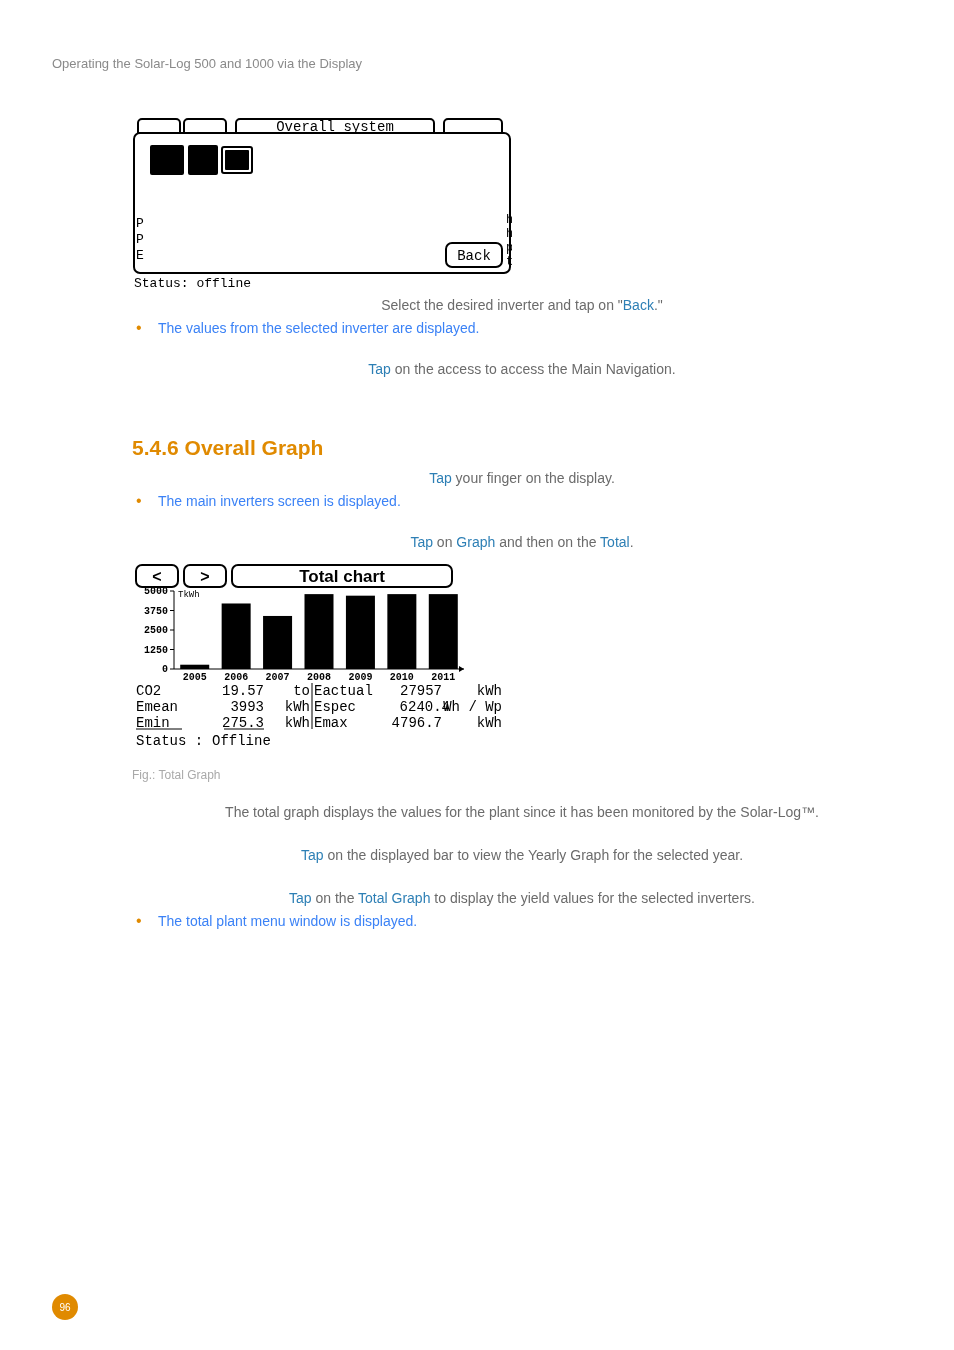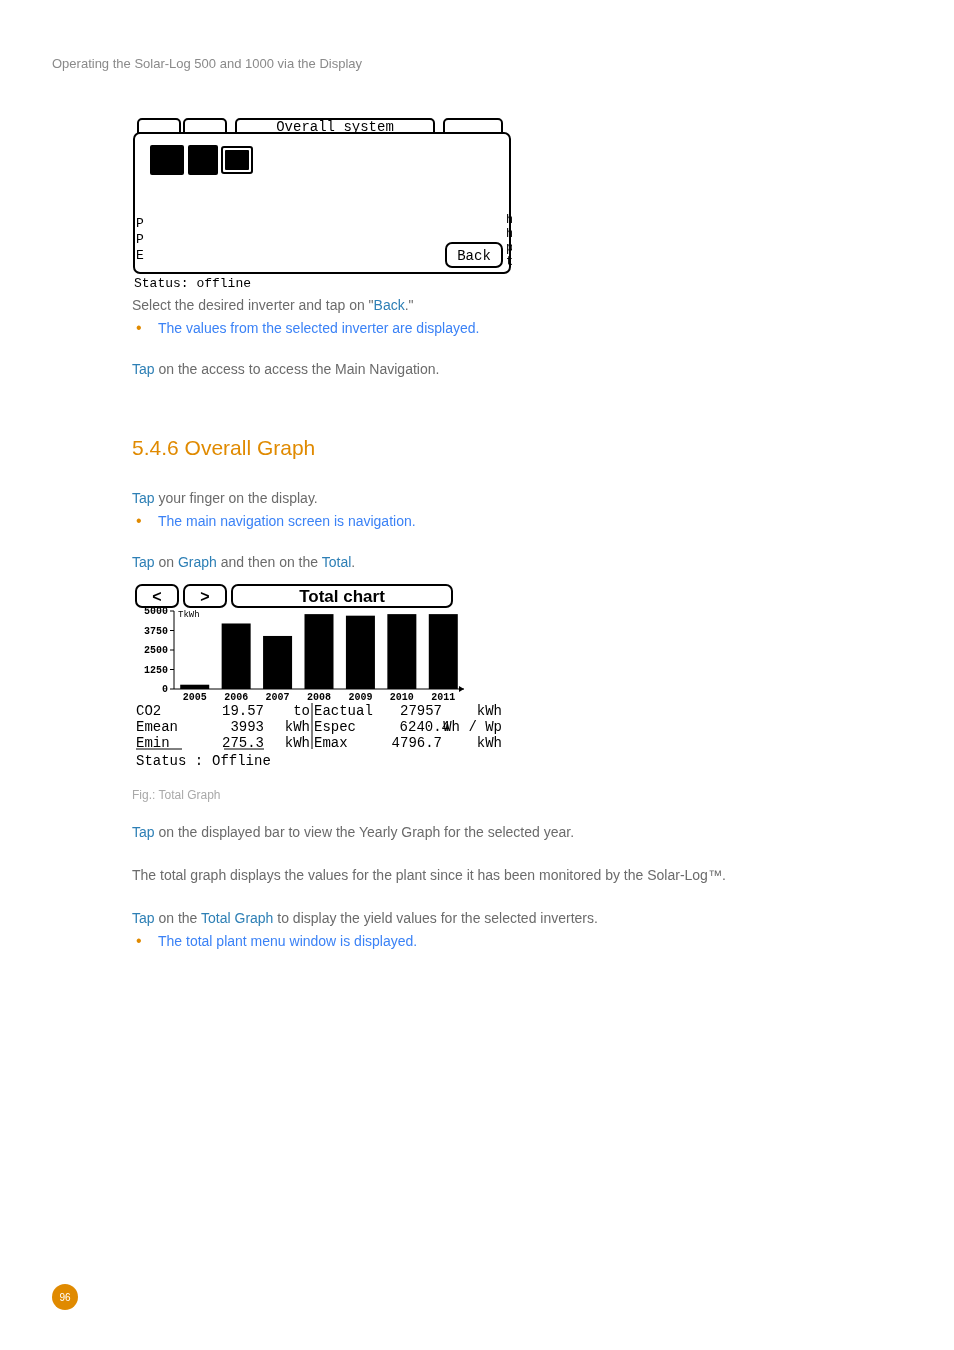"Select the desired inverter and" .body-text { text-align: none -> center }
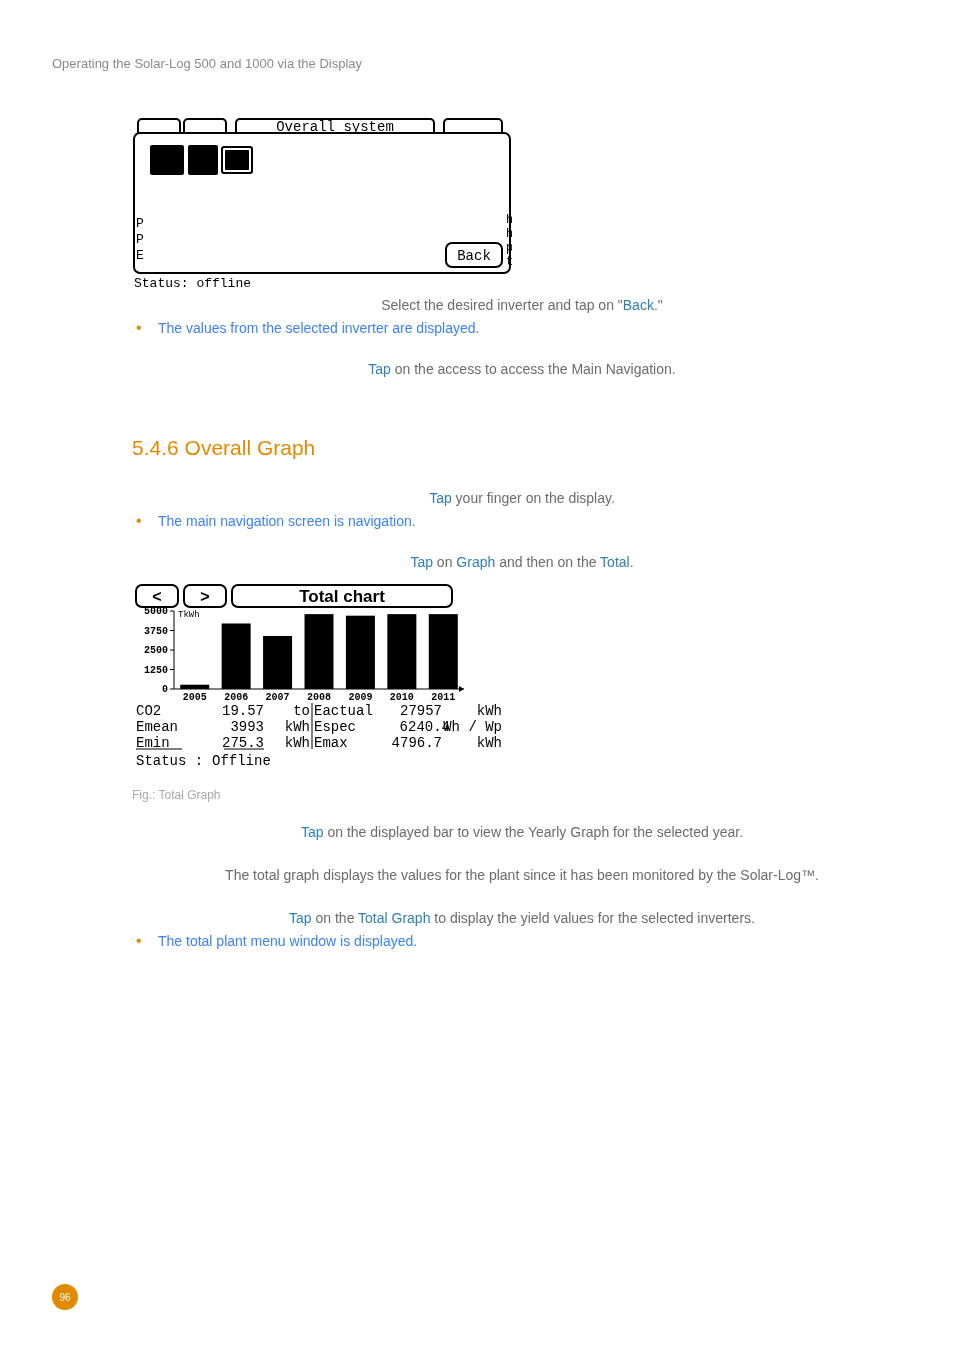"5.4.6 Overall Graph" .section-number { font-weight: 400 -> 700; margin-bottom: 28px -> 8px }
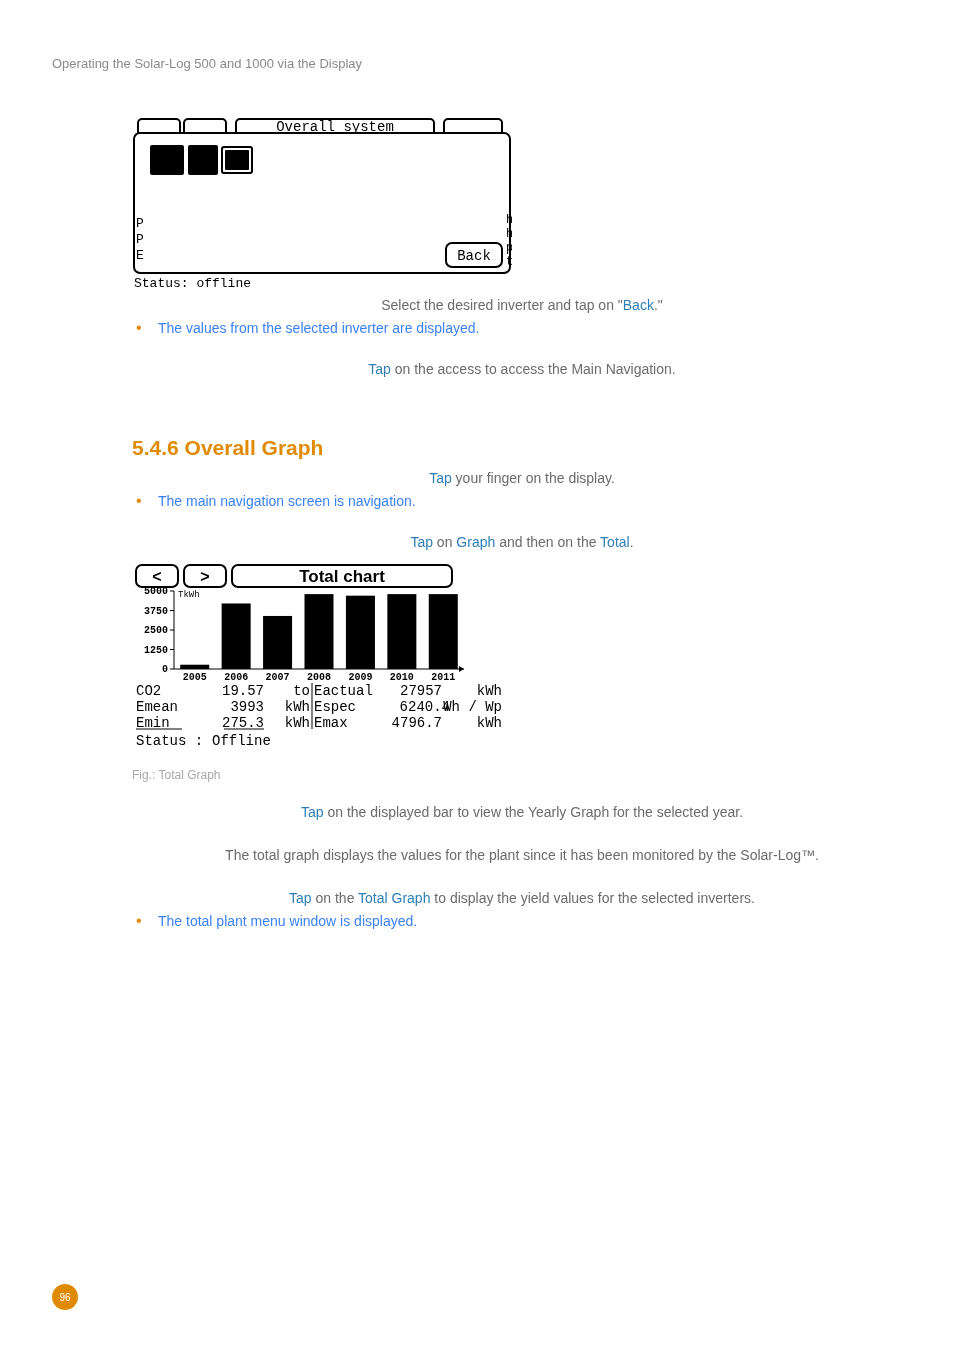"The main navigation screen is" li { text: navigation screen is navigation -> inverters screen is displayed }
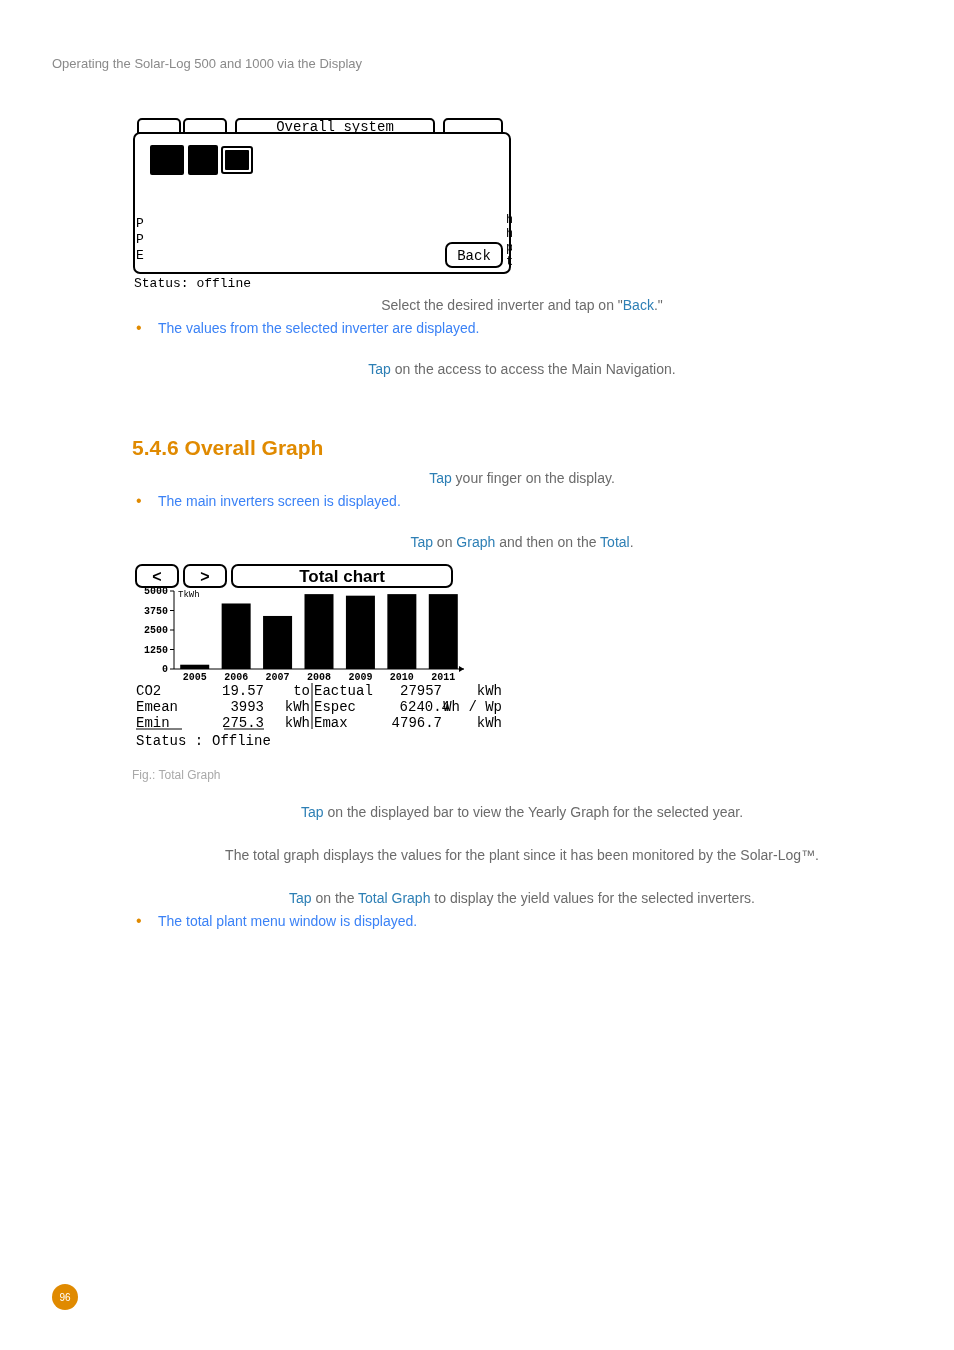"Tap on the displayed bar" p.body-text { order: before "The total graph displays the" -> after "The total graph displays the" }
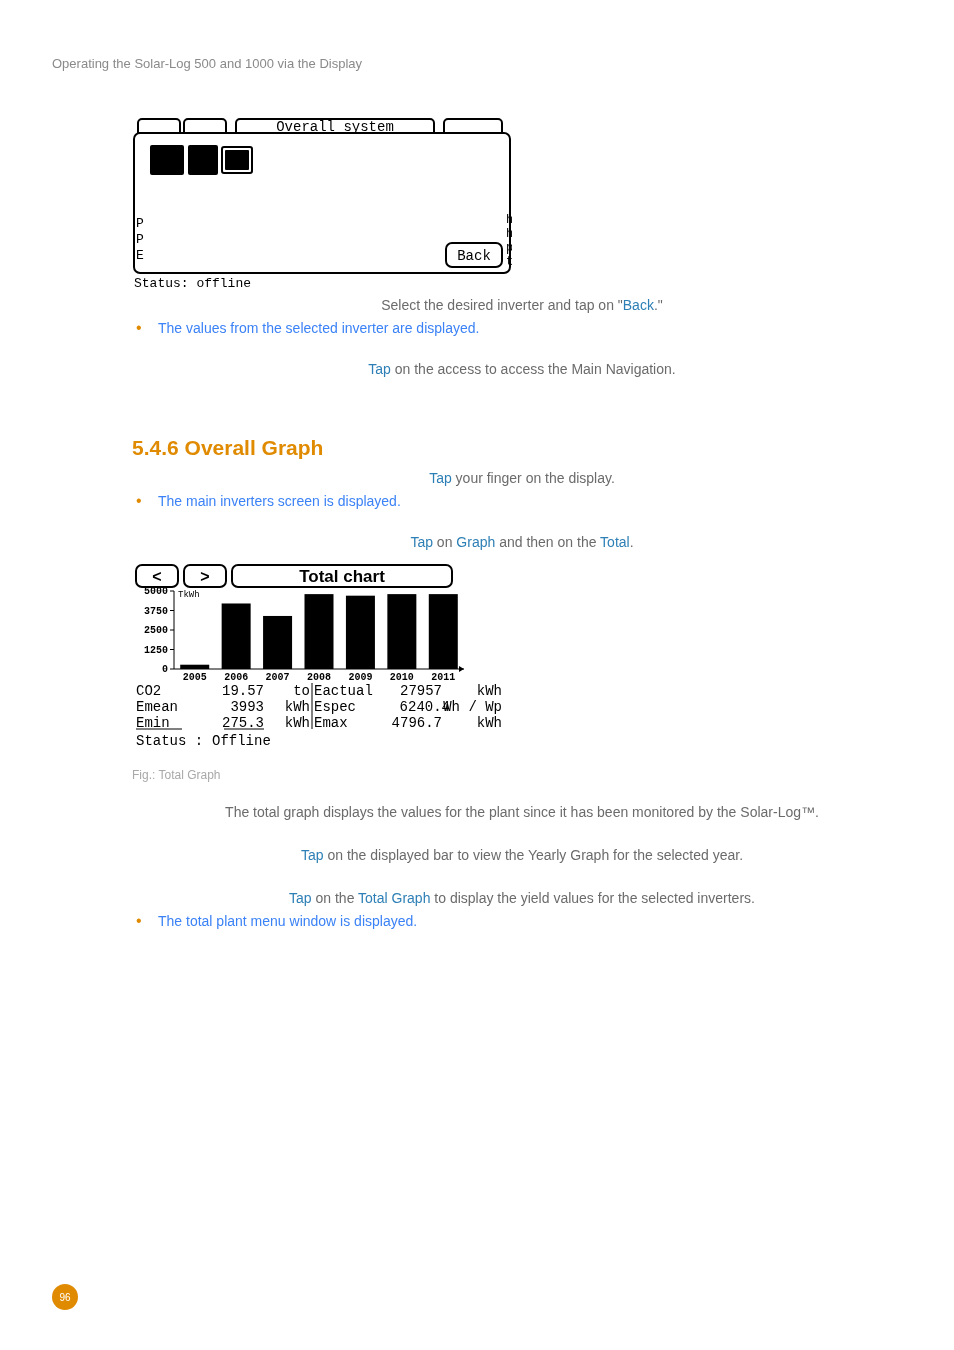"96" .pagenum { bottom: 40px -> 30px }
